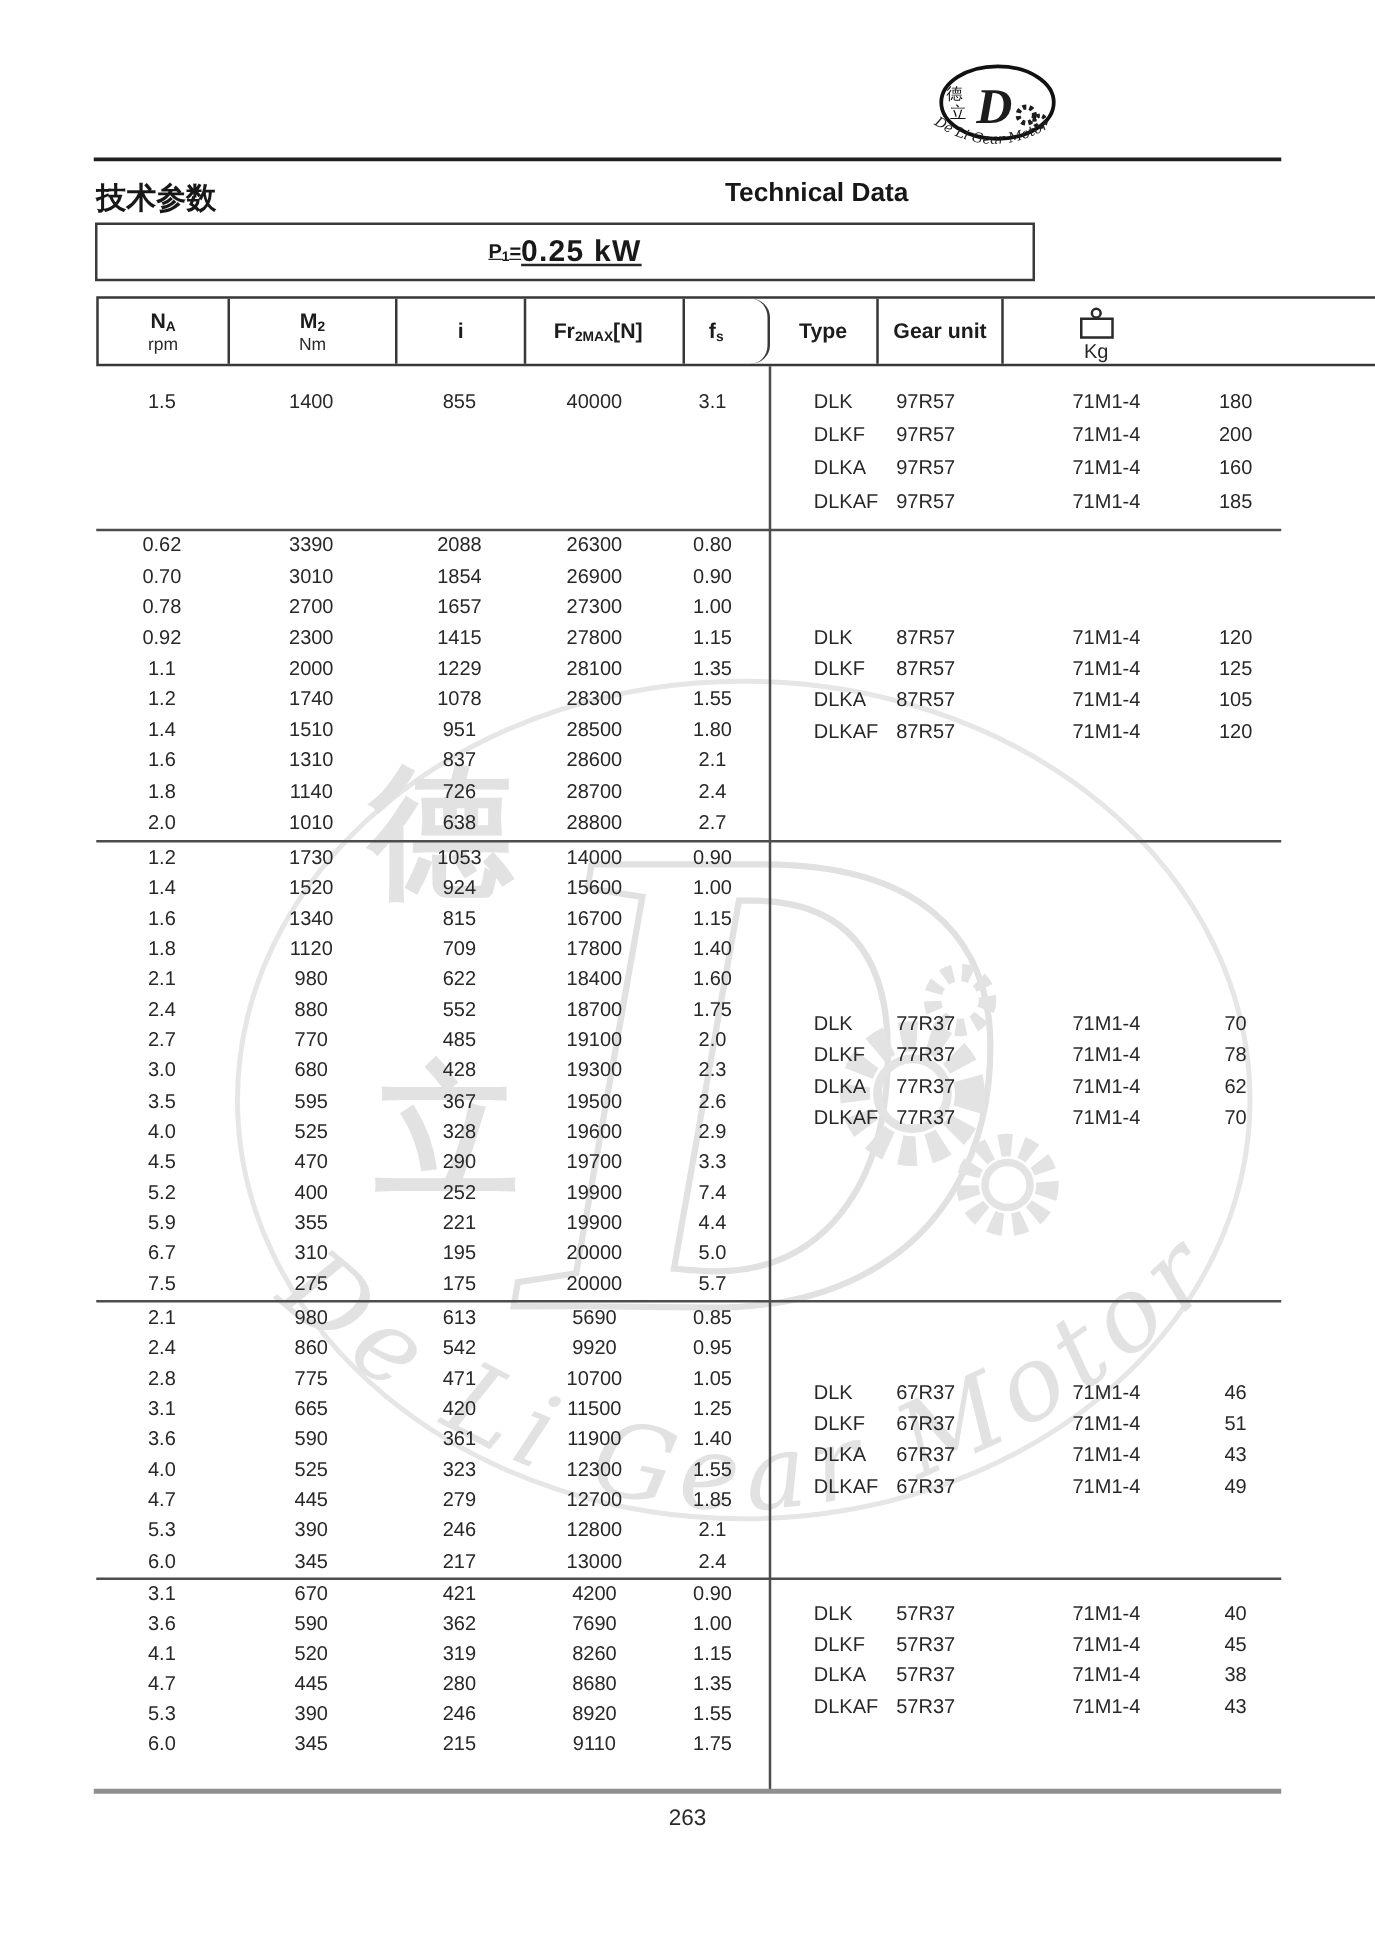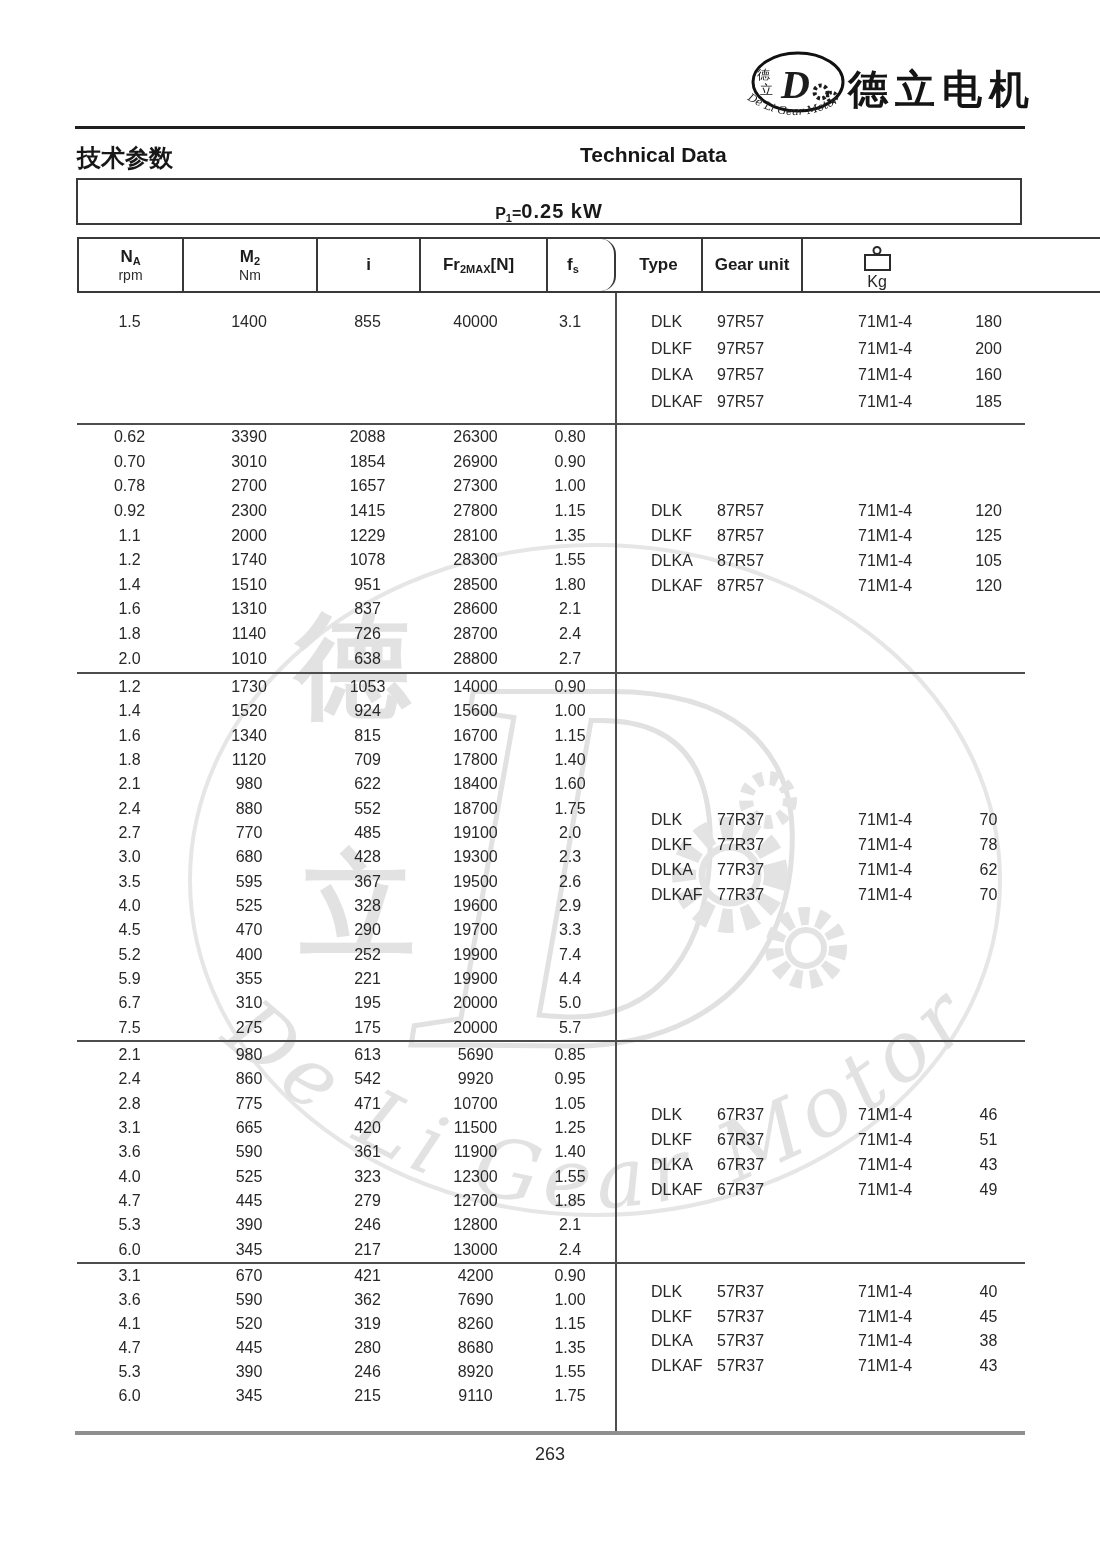"德立电机" div.brand-cjk { html: <div>德立电机</div> -> none }
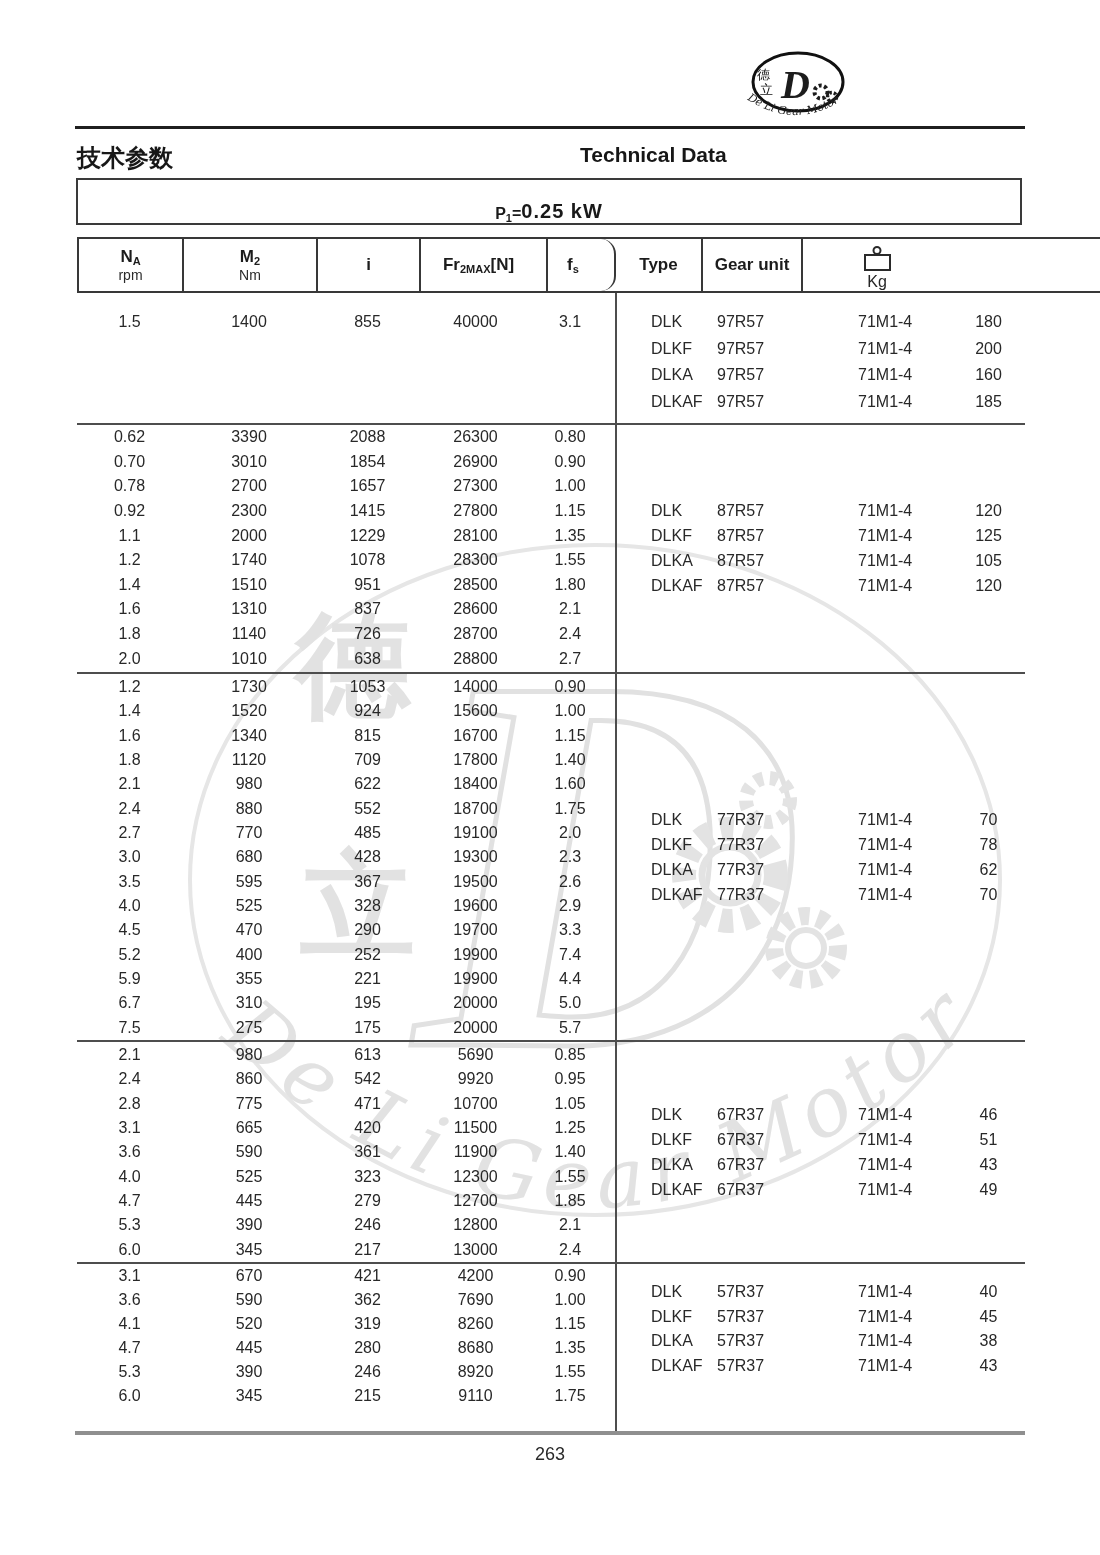"P1=" .power-box { align-items: flex-end -> center; text-decoration: none -> underline; width: 946px -> 752px }
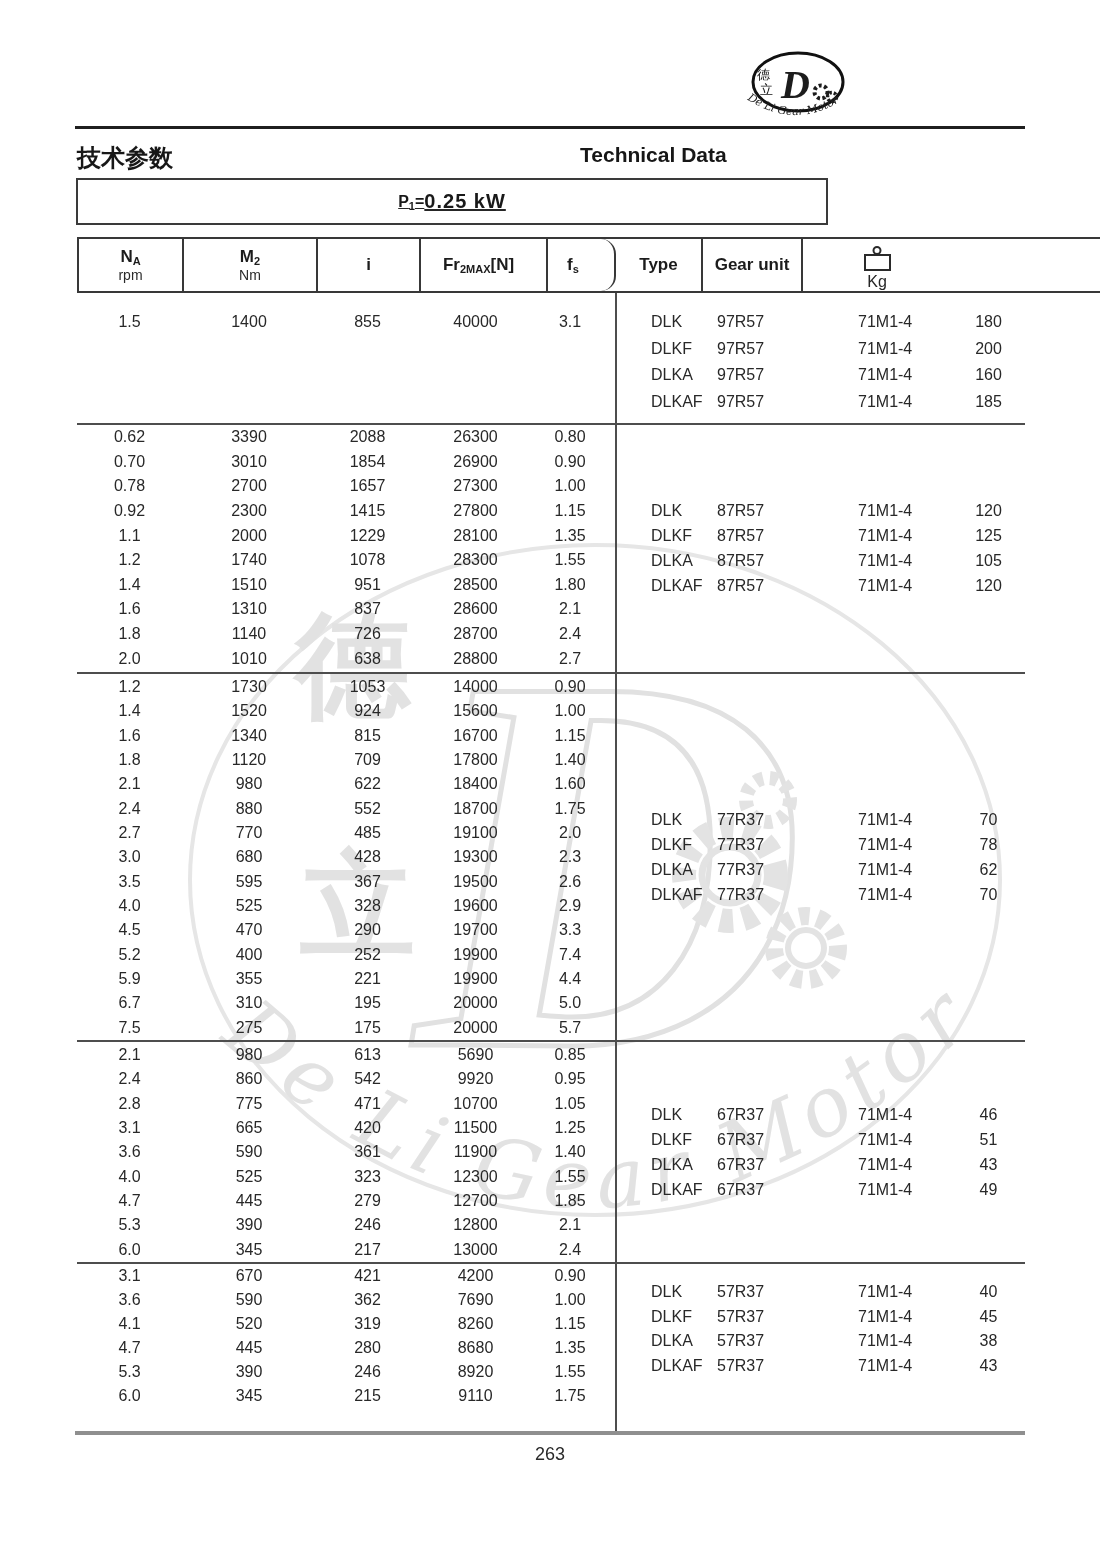"0.25 kW" .p-big { font-size: 20px -> 24px }
